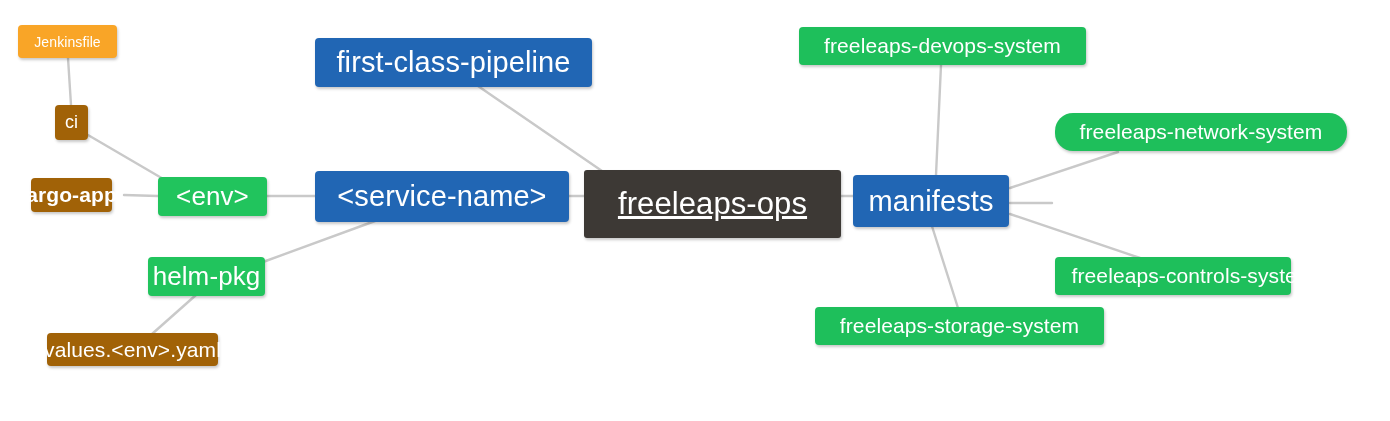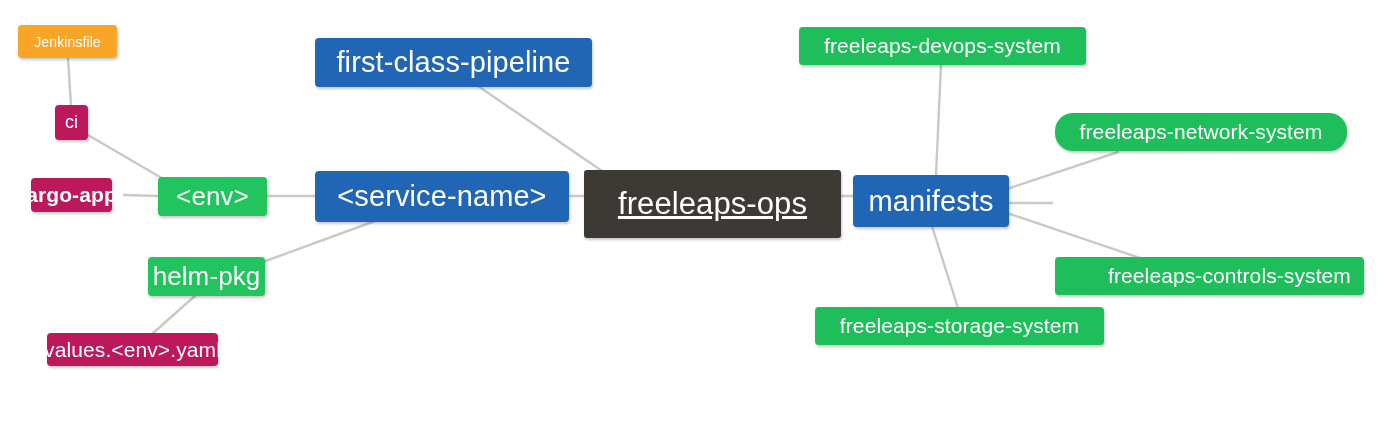"ci" .node.red { background: #be185d -> #a16207 }
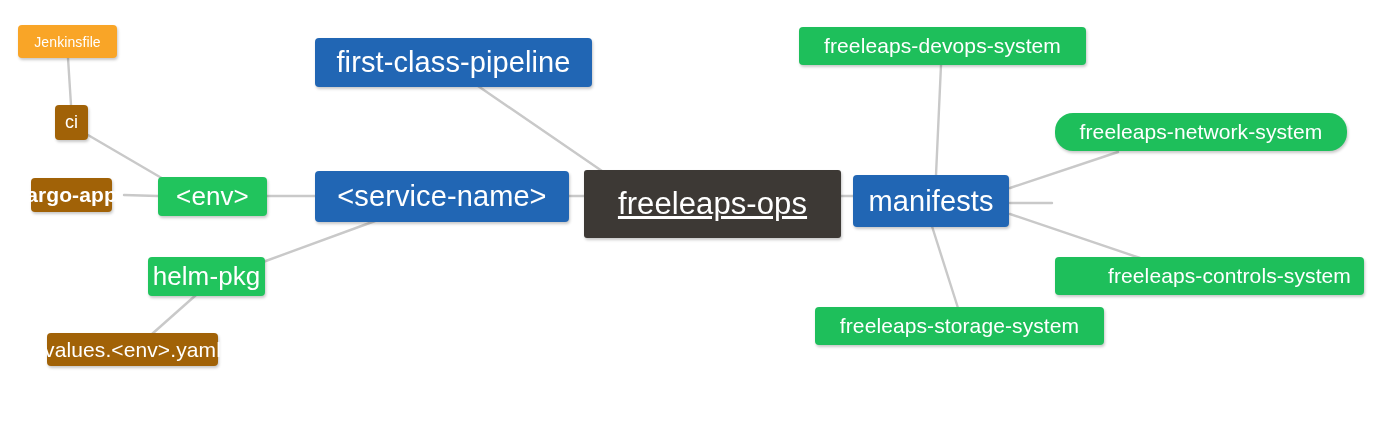"freeleaps-controls-system" div.node { width: 309px -> 236px }
